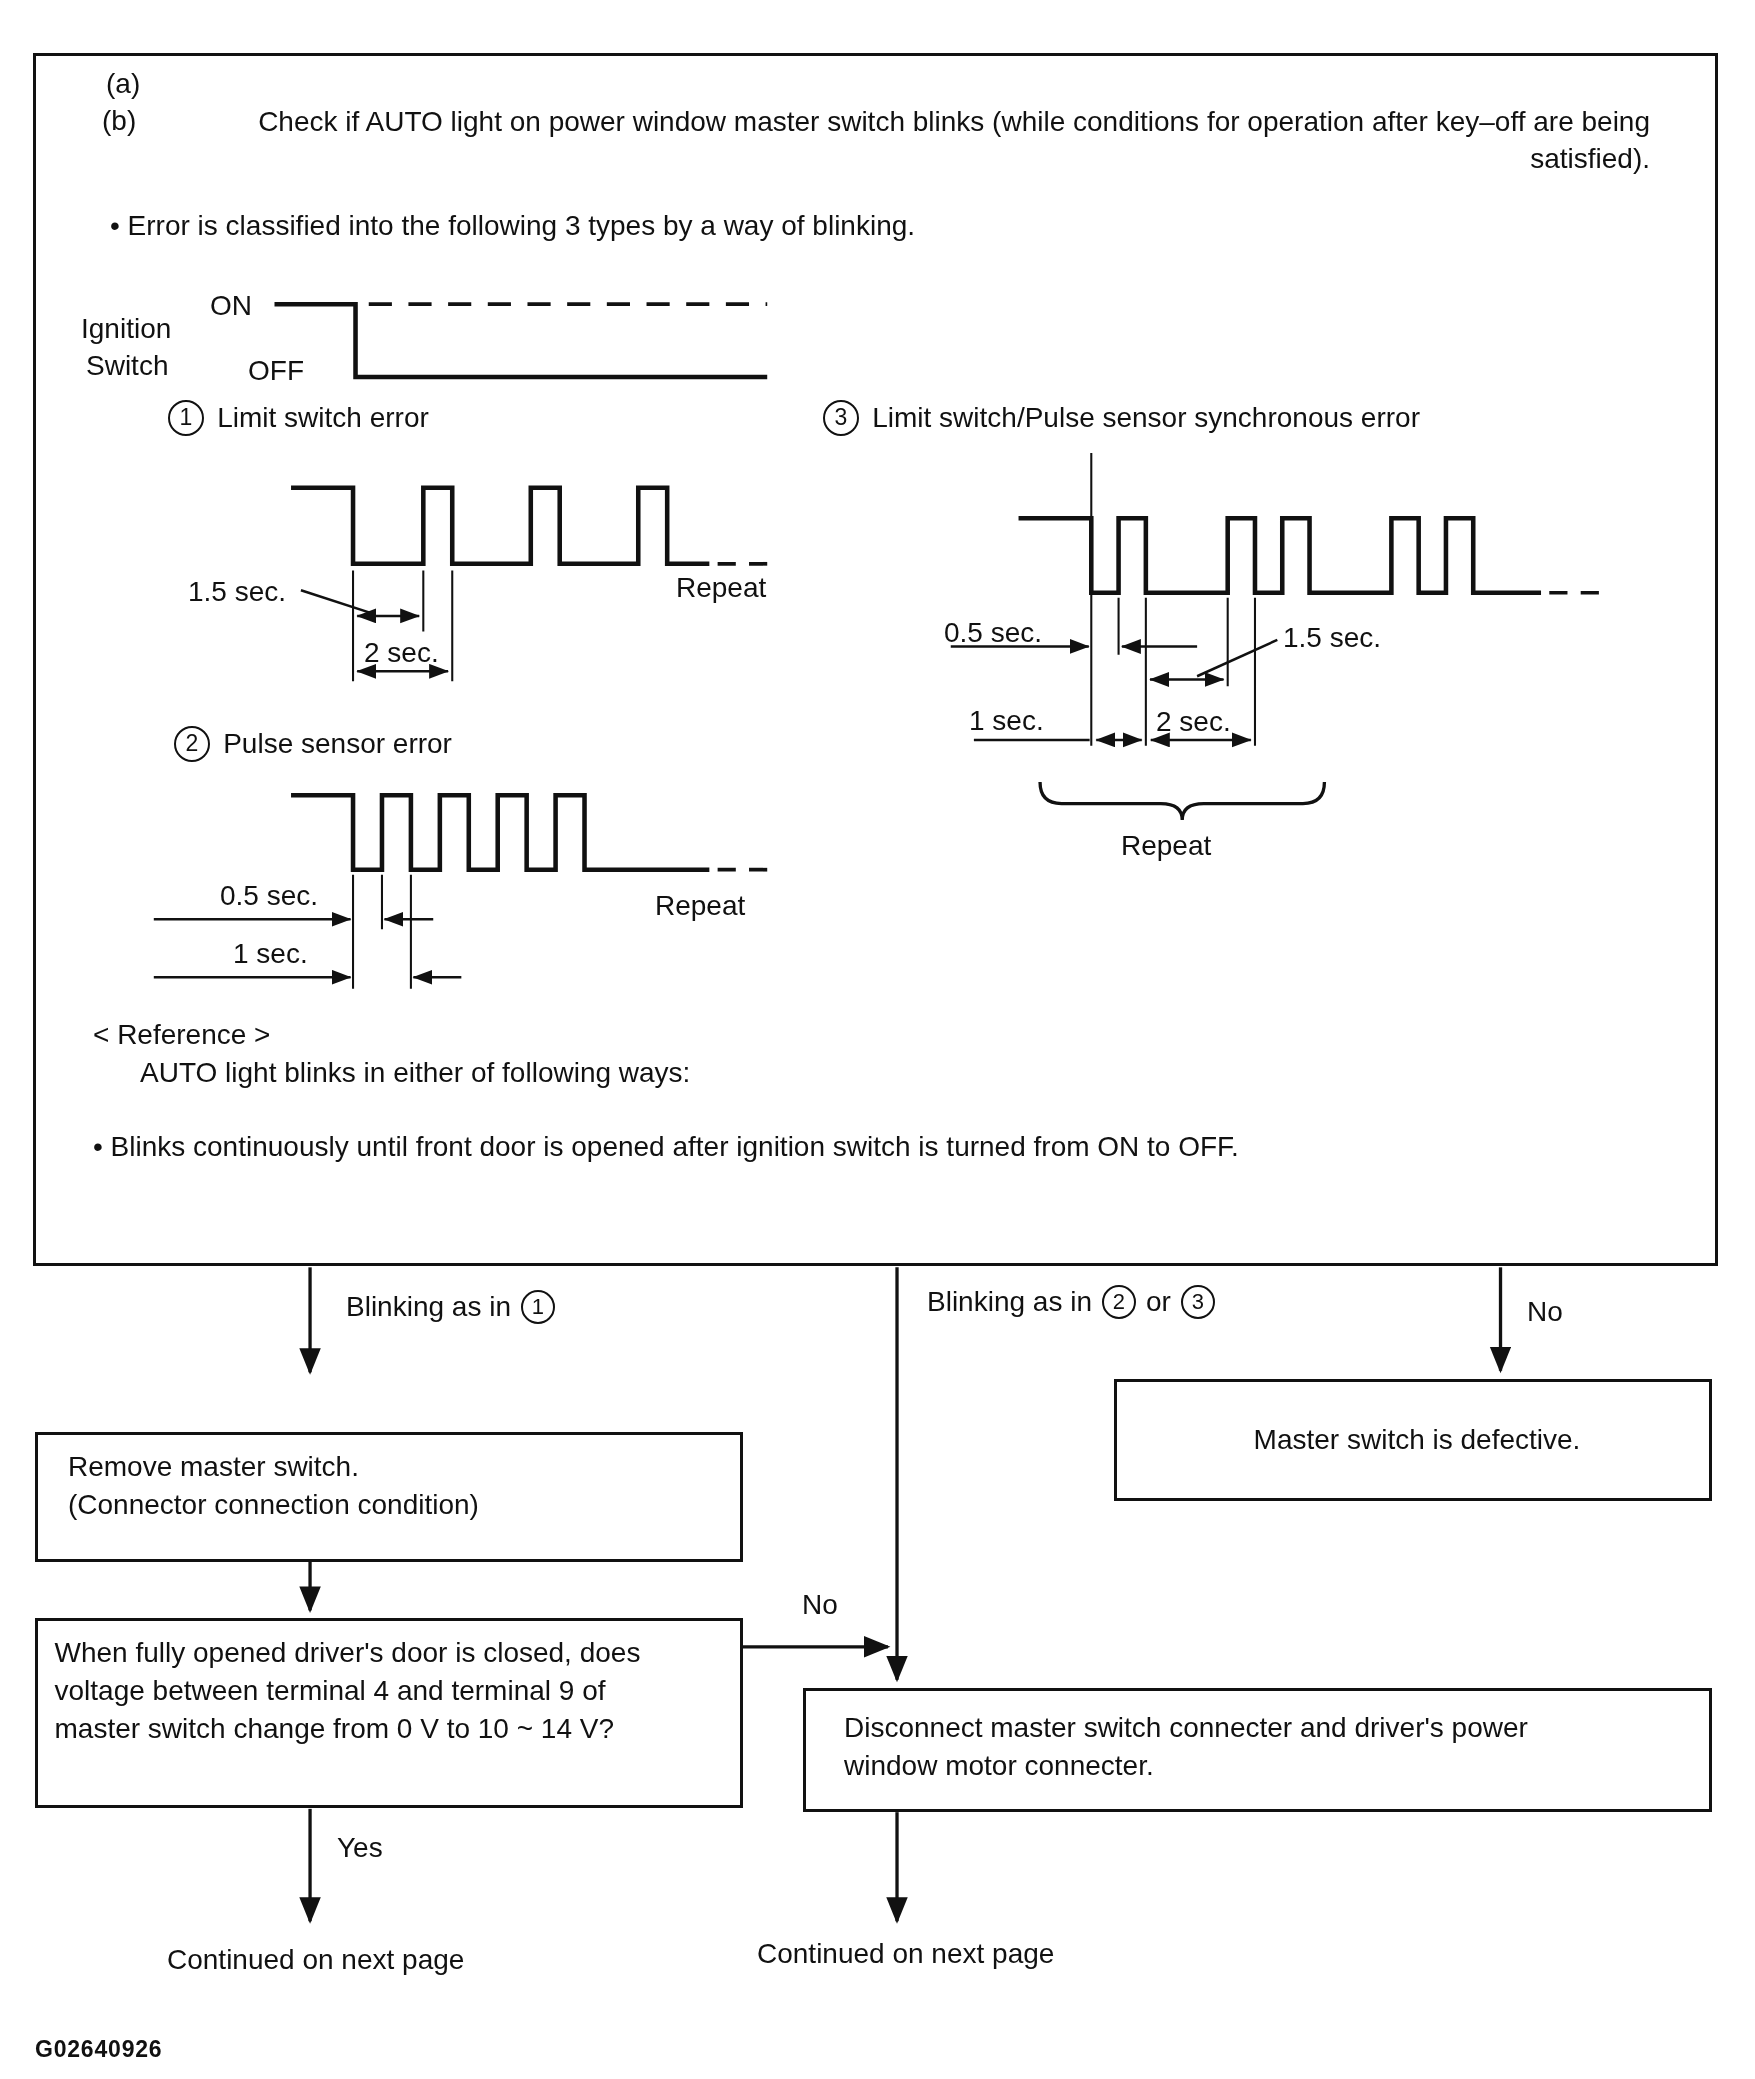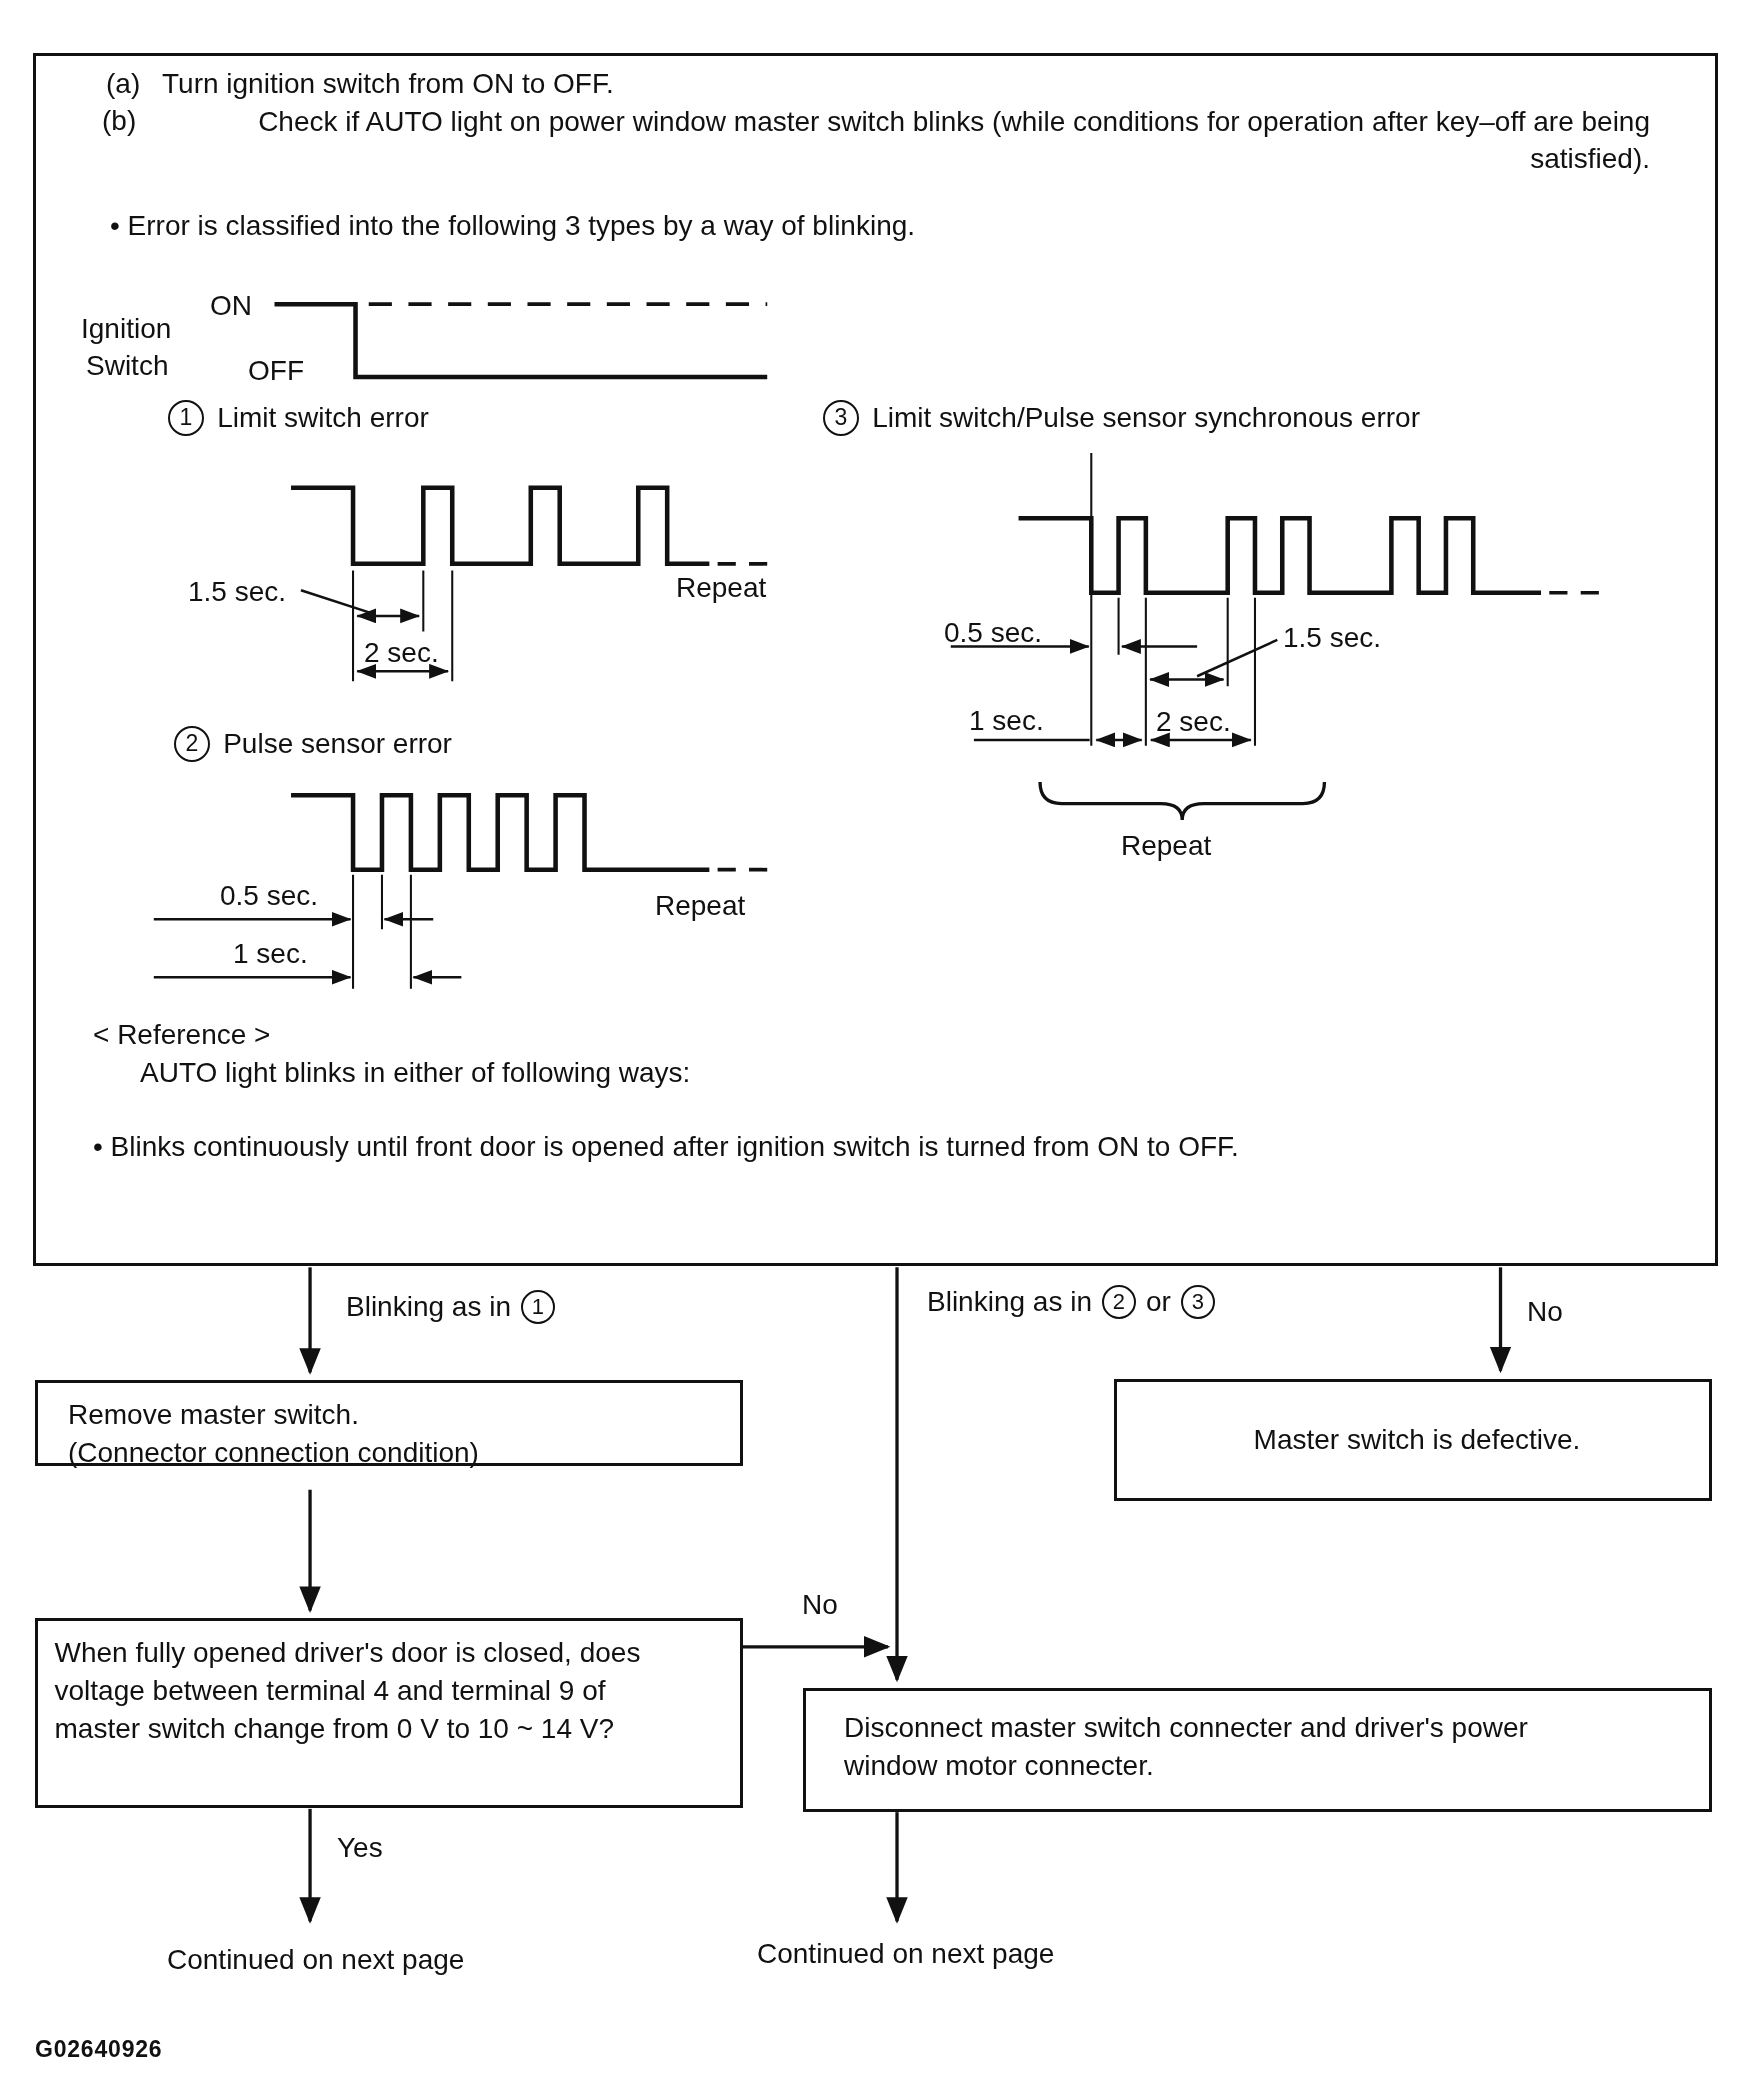"Turn ignition switch from ON" div.abs { html: <div>Turn ignition switch from ON to OFF.</div> -> none }
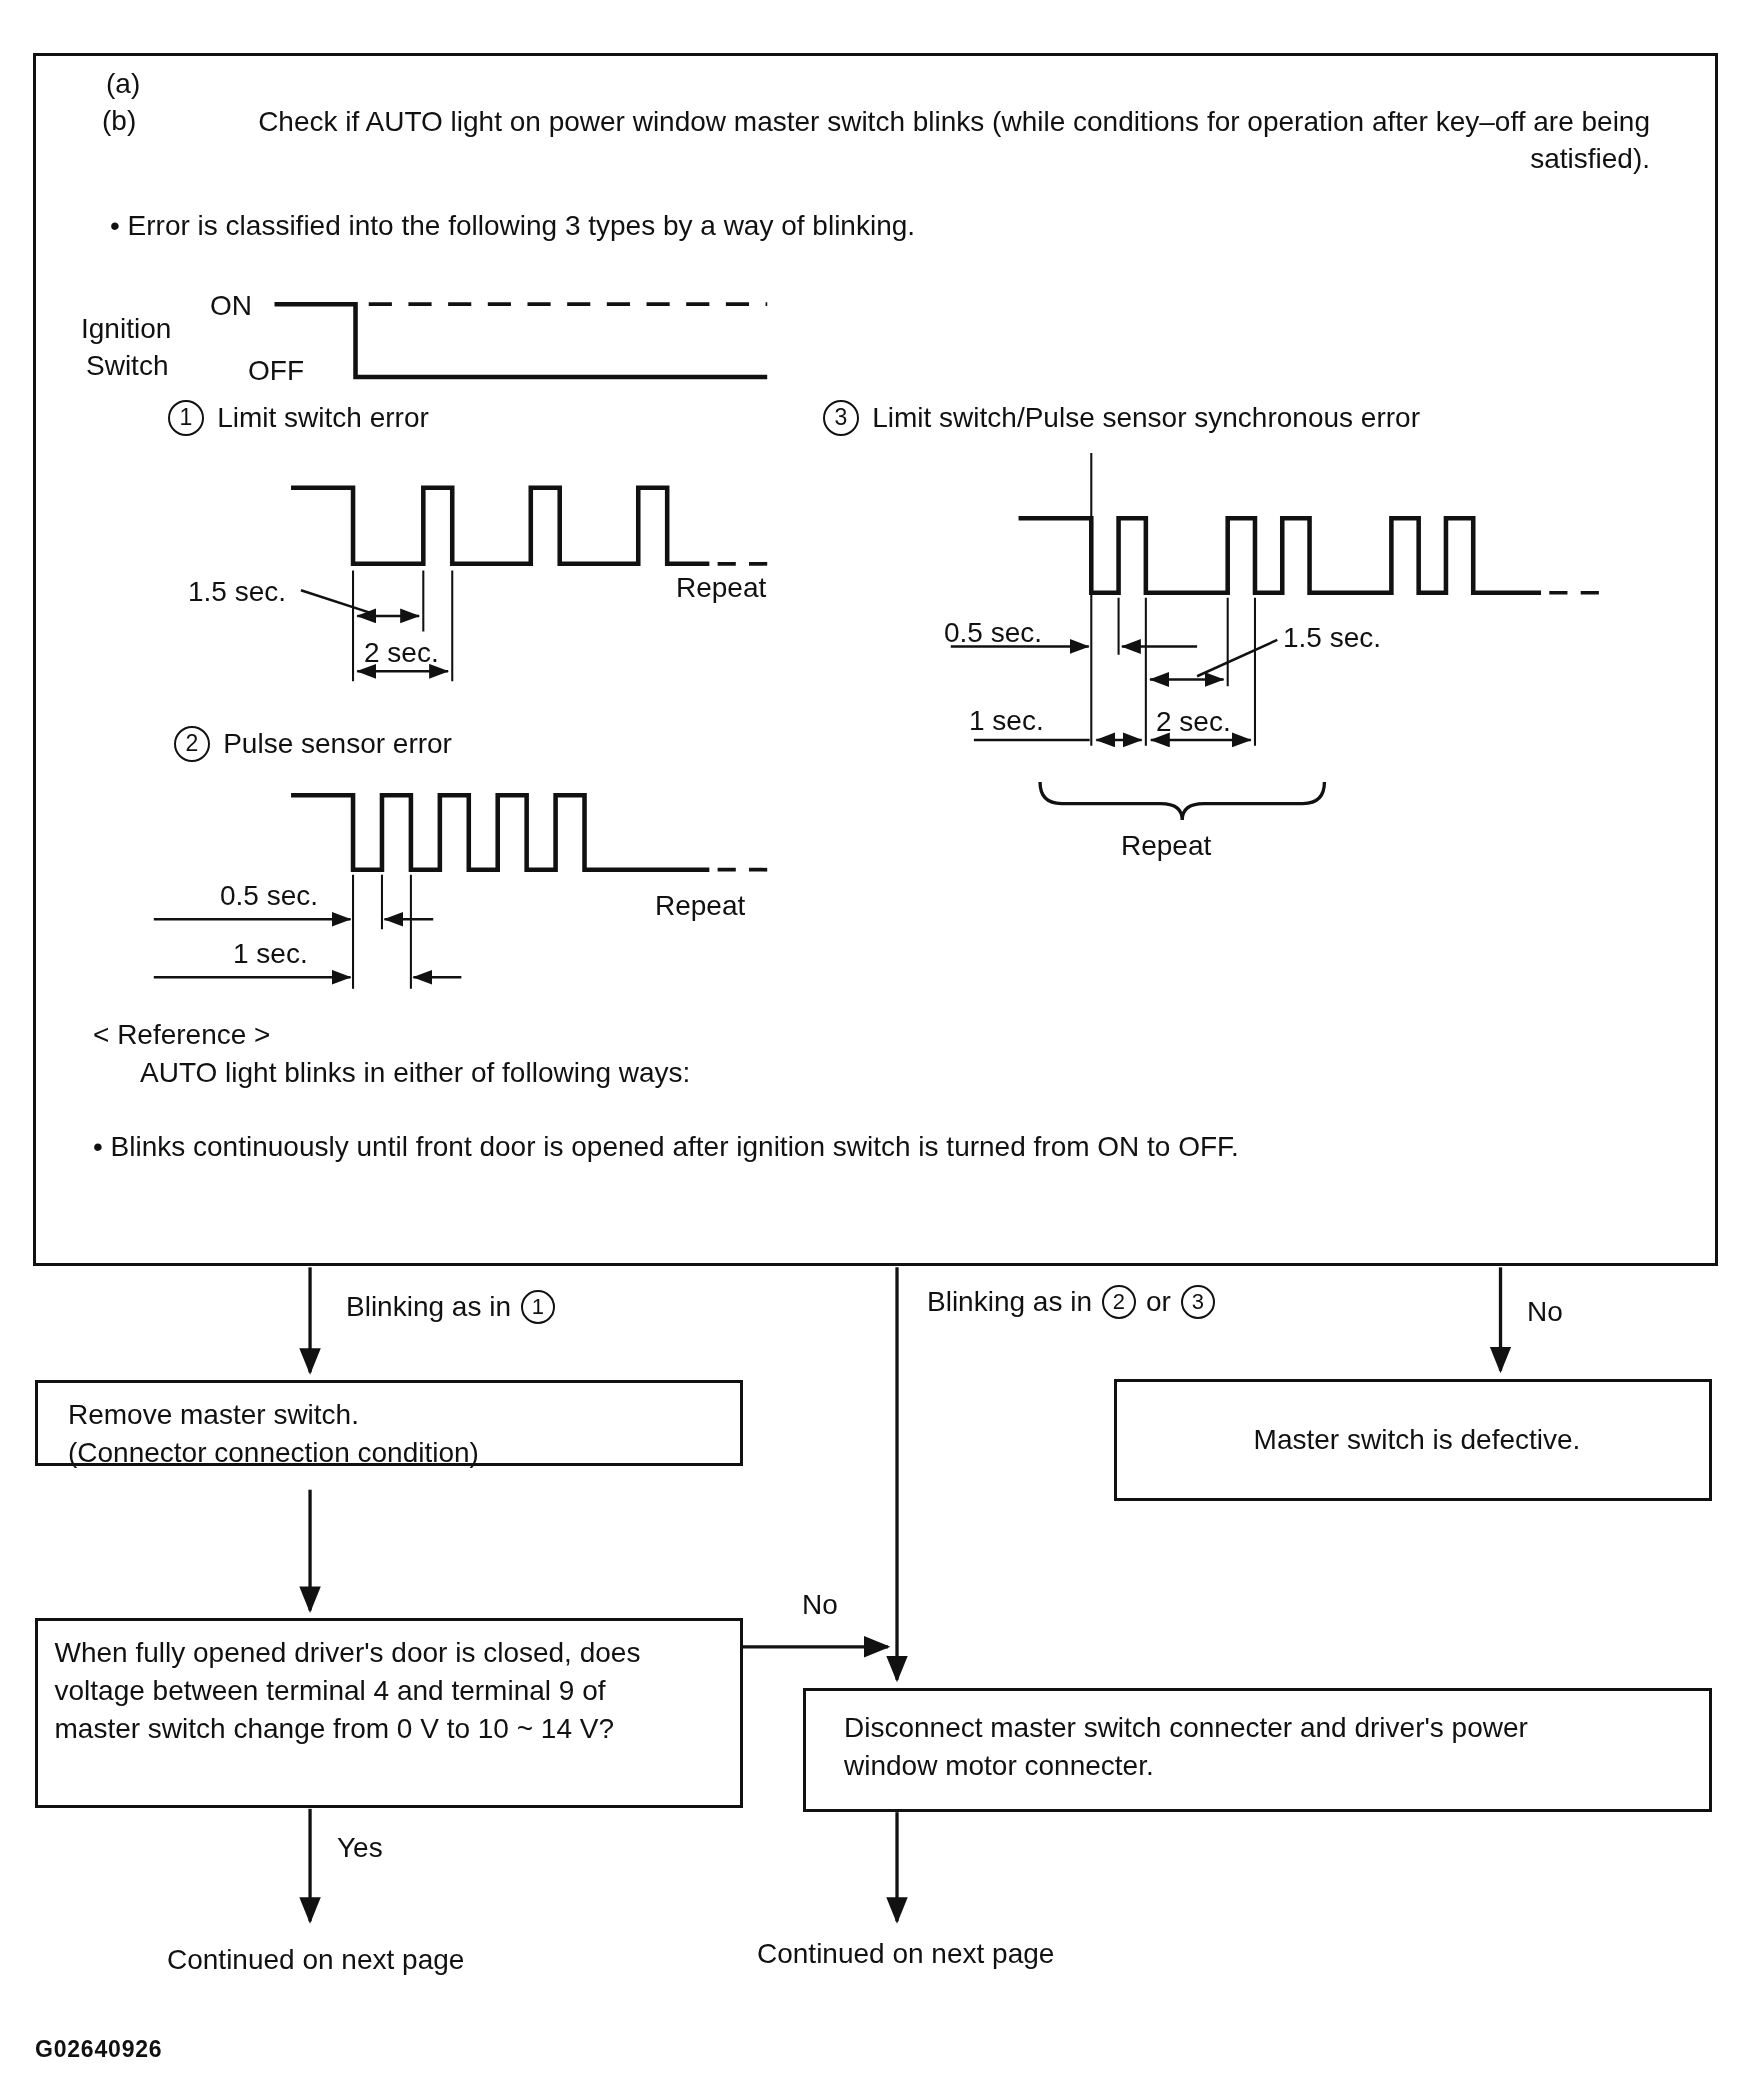"Remove master switch." div.box { height: 86px -> 130px; top: 1380px -> 1432px }
